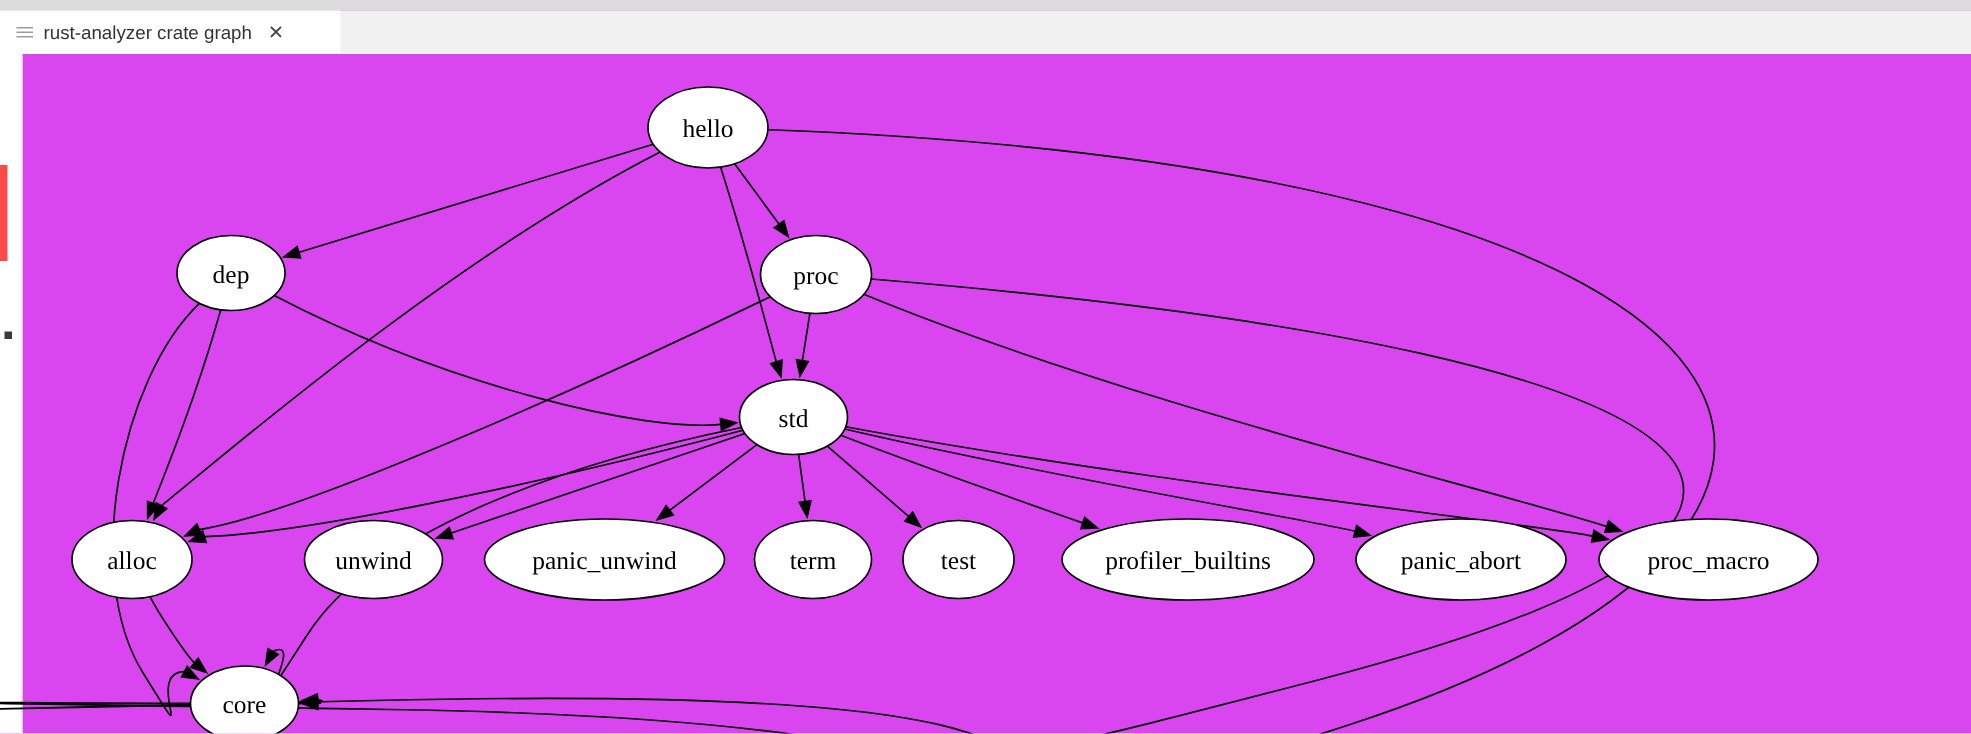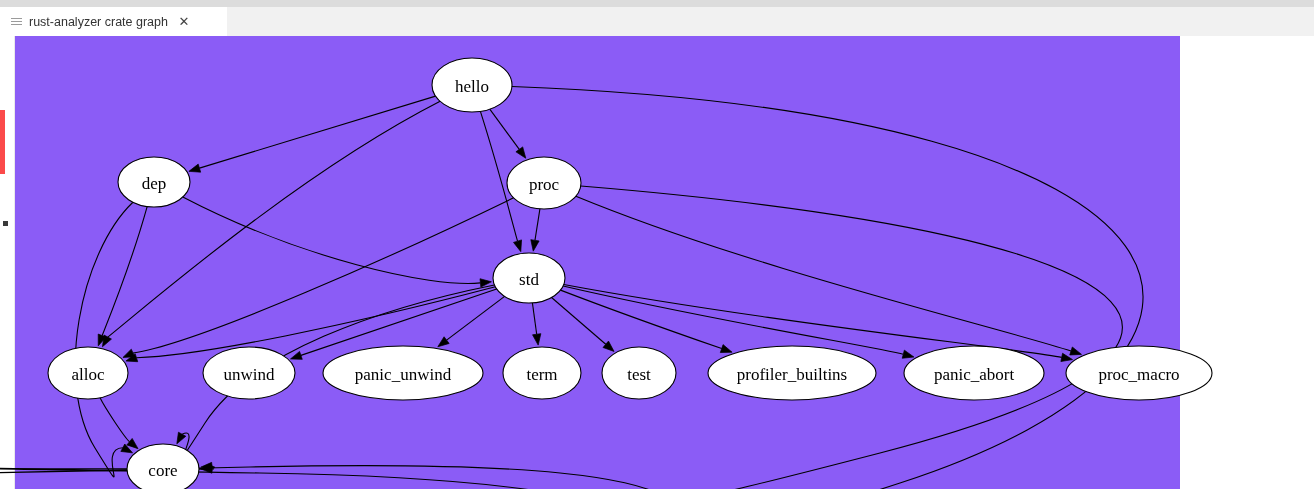"rust-analyzer crate graph" #app { background: #8b5cf6 -> #d946ef; width: 1180px -> 1314px }
